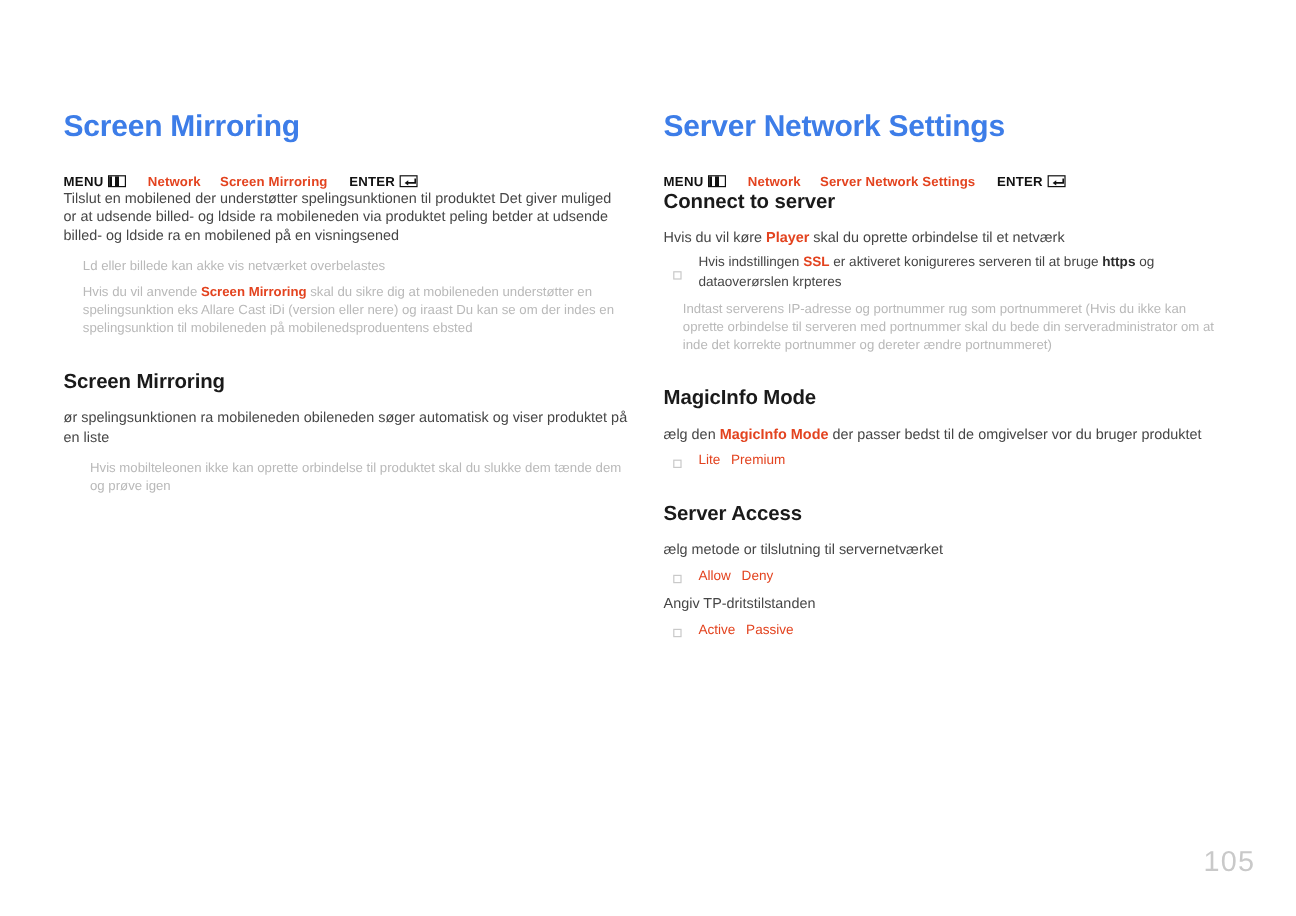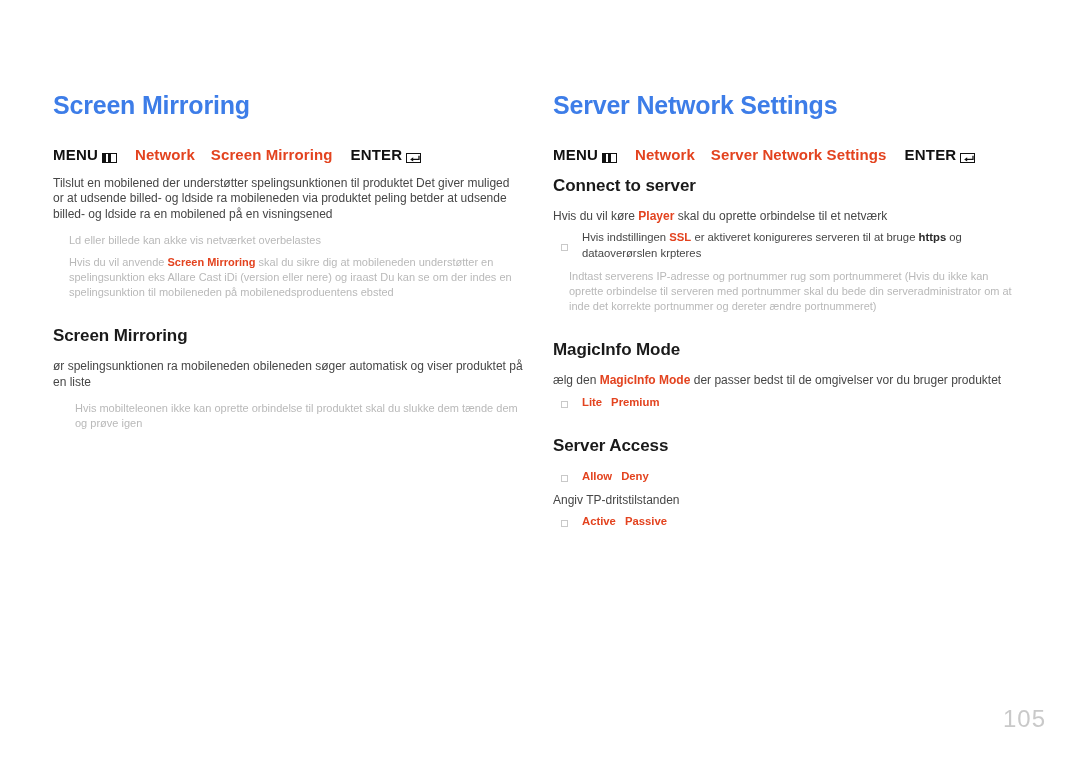"MENU" .menu-path { align-items: flex-end -> flex-start; font-size: 15px -> 11px; margin-bottom: 13px -> 0 }
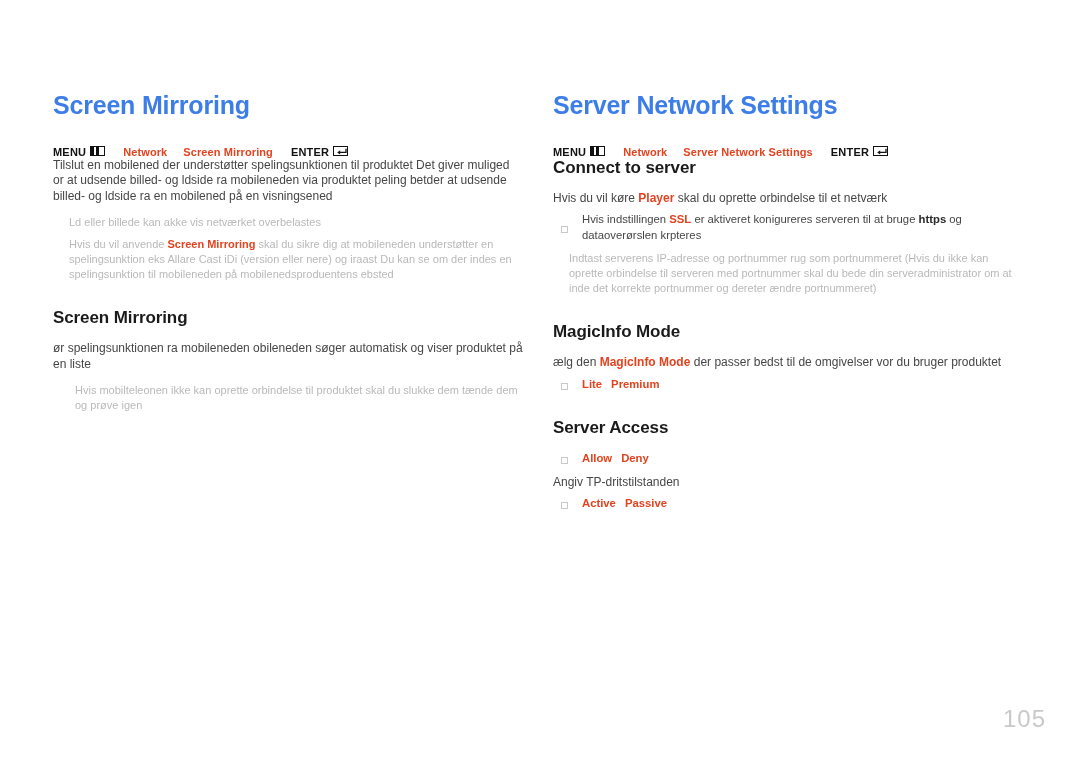"Lite" .opt { font-weight: bold -> normal }
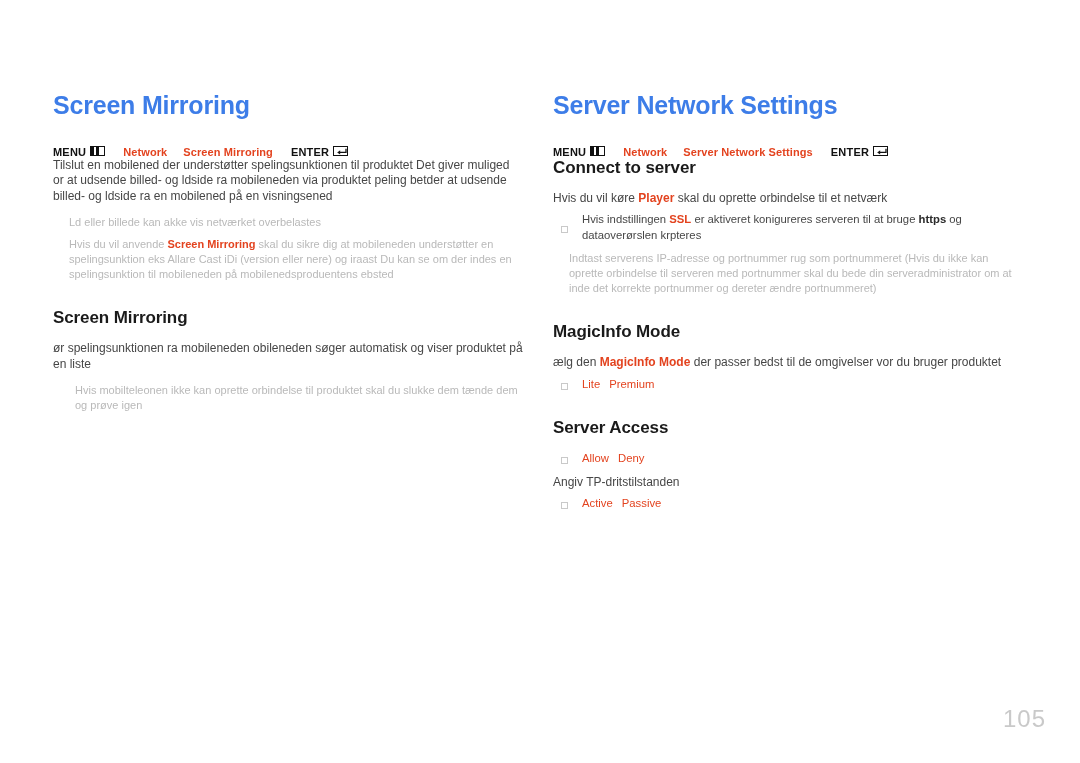"ælg metode or tilslutning til" p.body-p { html: none -> <p>ælg metode or tilslutning til servernetværket</p> }
